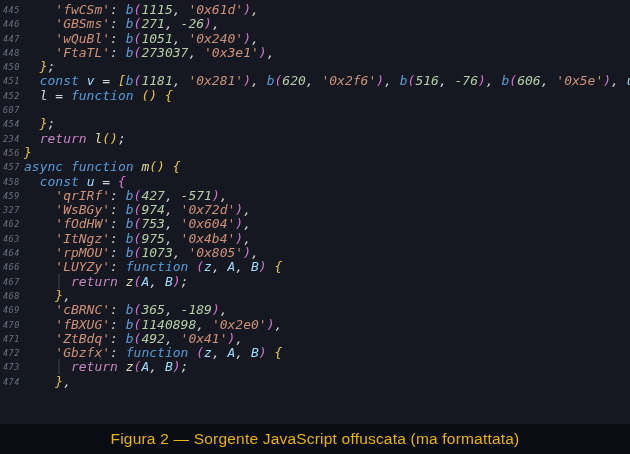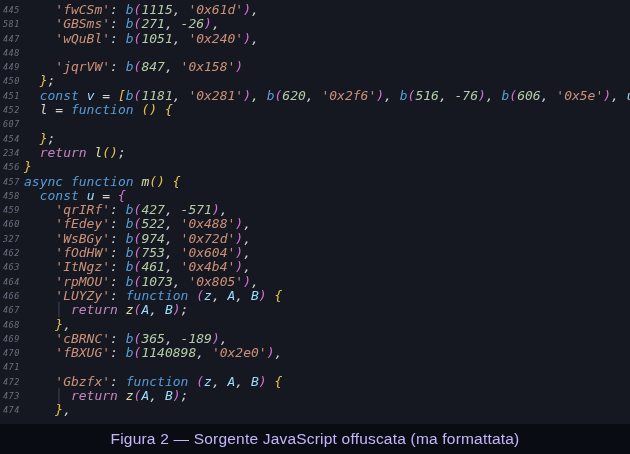"581" span.ln { text: 581 -> 446 }
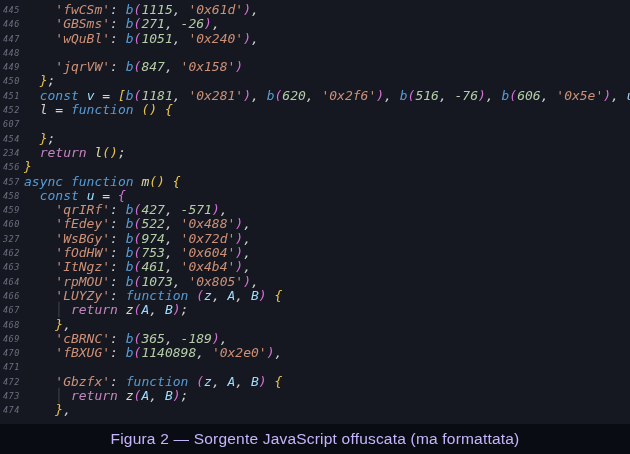"'FtaTL': b(273037, '0x3e1')," span.code { html: none -> <span><span> </span><span>'FtaTL'</span><span>: </span><span>b</span><span>(</span><span>273037</span><span>, </span><span>'0x3e1'</span><span>)</span><span>,</span></span> }
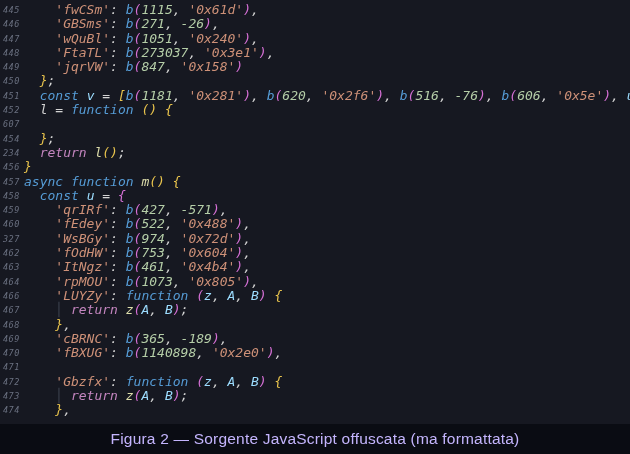"449" div.line { html: <div><span>449</span><span><span> </span><span>'jqrVW'</span><span>: </span><span>b</span><span>(</span><span>847</span><span>, </span><span>'0x158'</span><span>)</span></span></div> -> none }
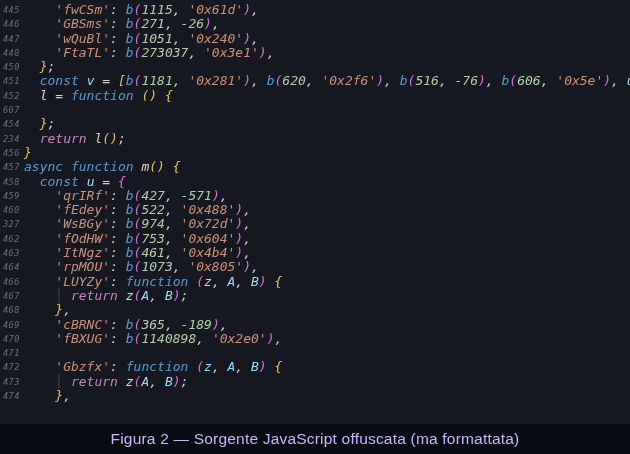"460" div.line { html: <div><span>460</span><span><span> </span><span>'fEdey'</span><span>: </span><span>b</span><span>(</span><span>522</span><span>, </span><span>'0x488'</span><span>)</span><span>,</span></span></div> -> none }
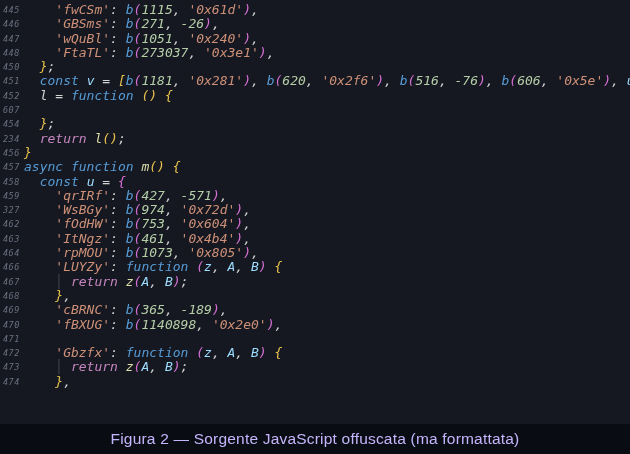"461" span.tk-n { text: 461 -> 975 }
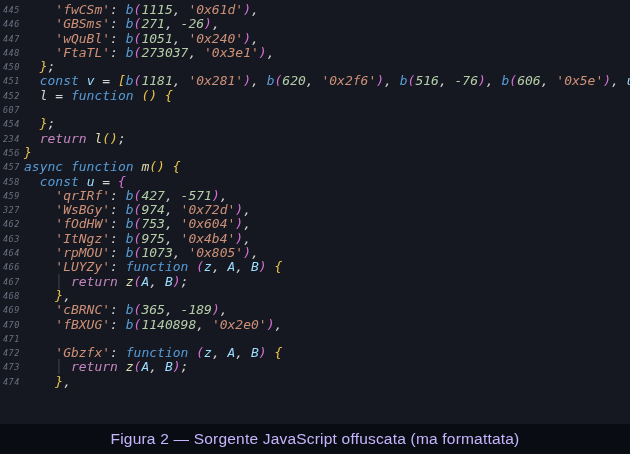"'ZtBdq': b(492, '0x41')," span.code { html: none -> <span><span> </span><span>'ZtBdq'</span><span>: </span><span>b</span><span>(</span><span>492</span><span>, </span><span>'0x41'</span><span>)</span><span>,</span></span> }
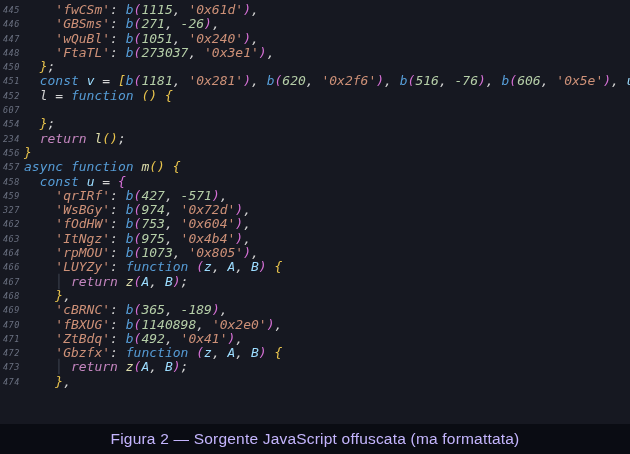"Figura 2 — Sorgente JavaScript" .caption-text { color: #c4b5fd -> #eab308 }
